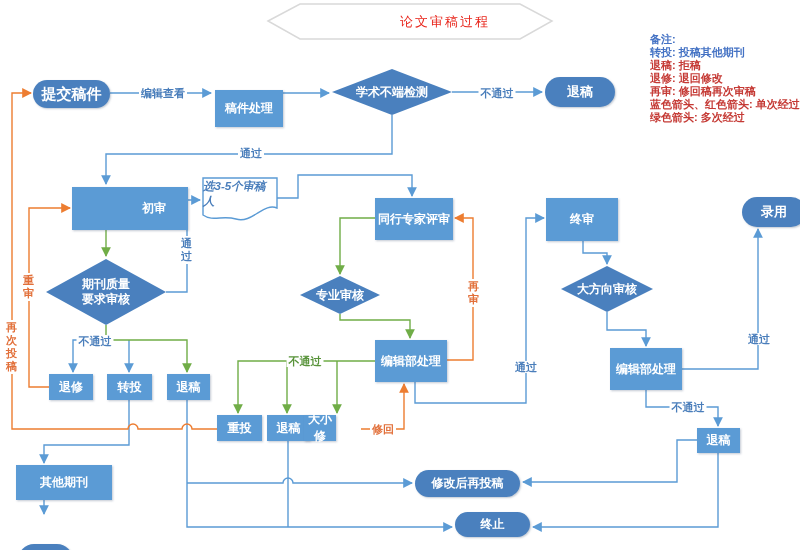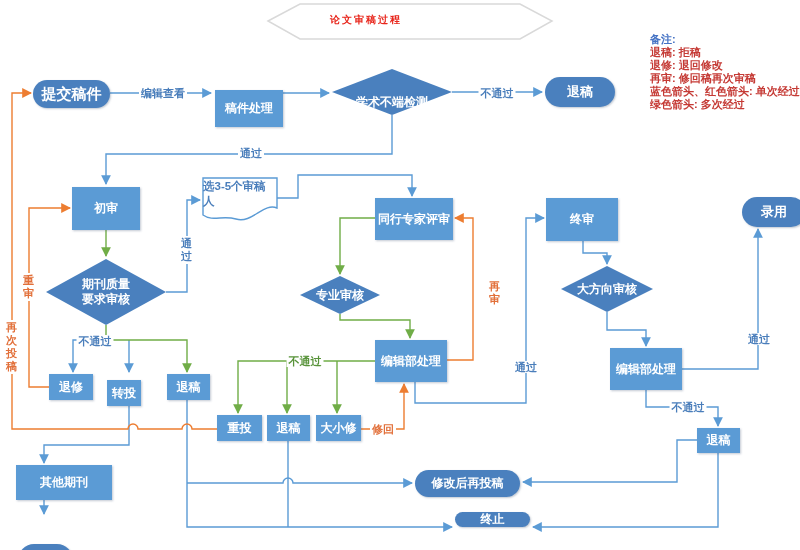"论文审稿过程" #title-text { font-size: 10px -> 13px; font-weight: bold -> normal; text-align: left -> right }
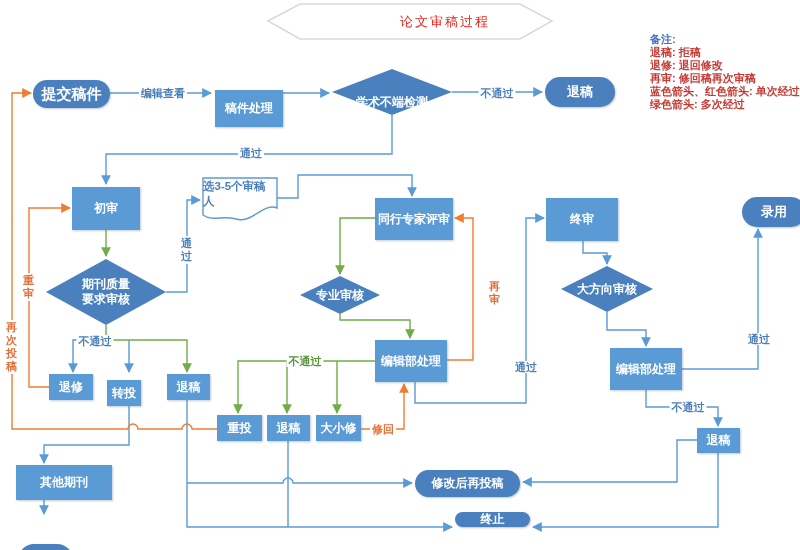"转投: 投稿其他期刊" div.lg-blue { html: none -> <div>转投: 投稿其他期刊</div> }
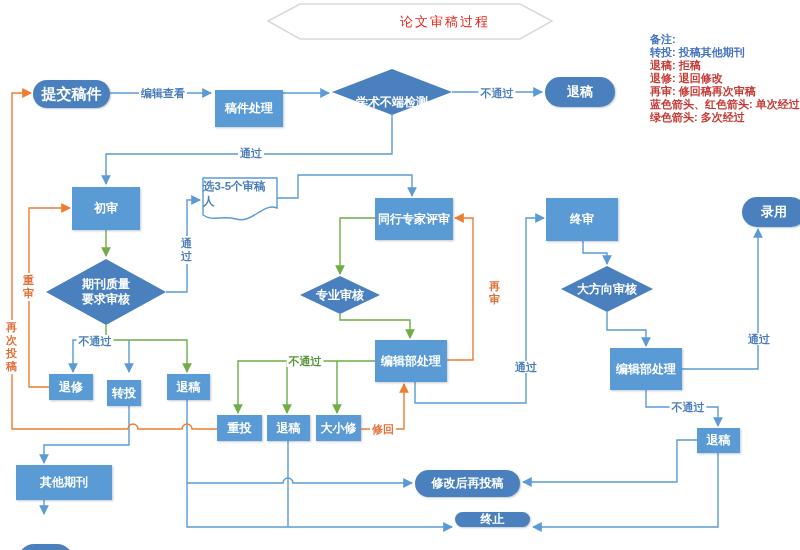"学术不端检测" div.dlabel { margin-top: 10px -> none }
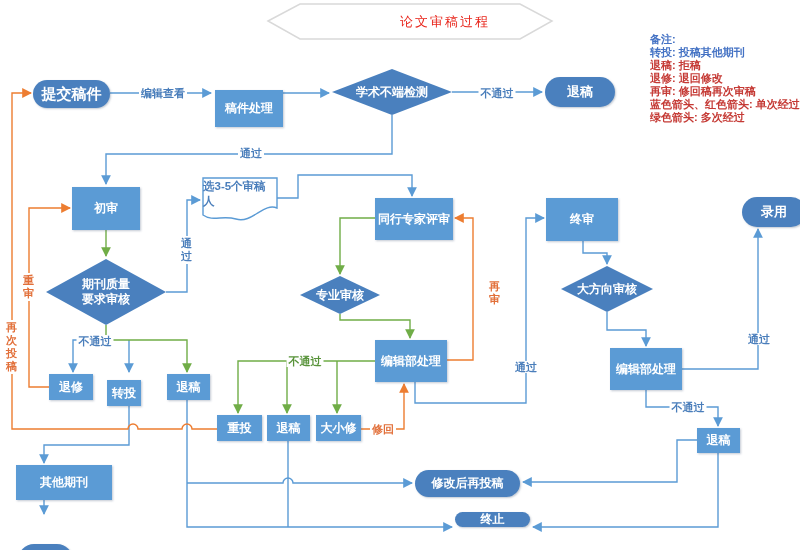"选3-5个审稿人" .doclabel { font-style: none -> italic }
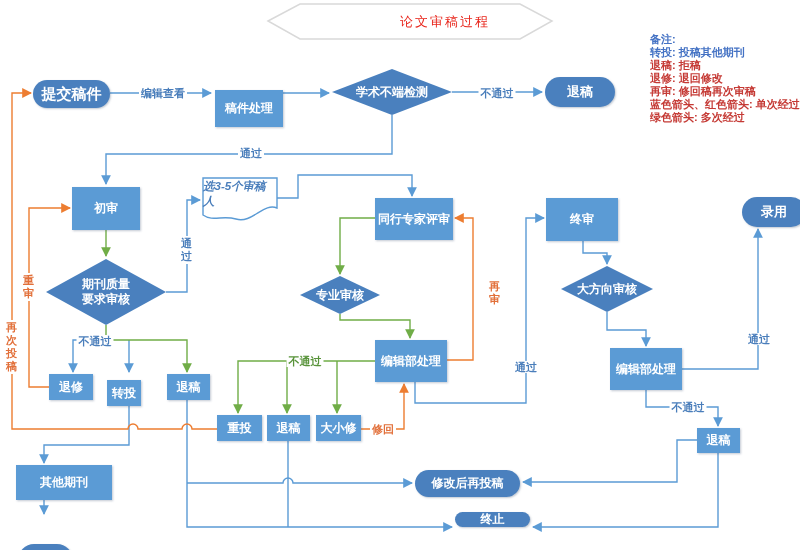"初审" div.node { padding-left: none -> 48px }
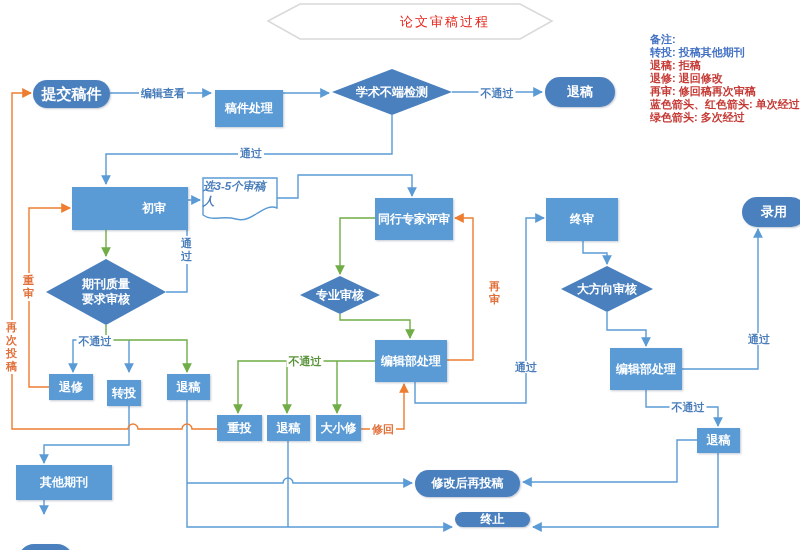"再审" div.vlabel { left: 488px -> 467px }
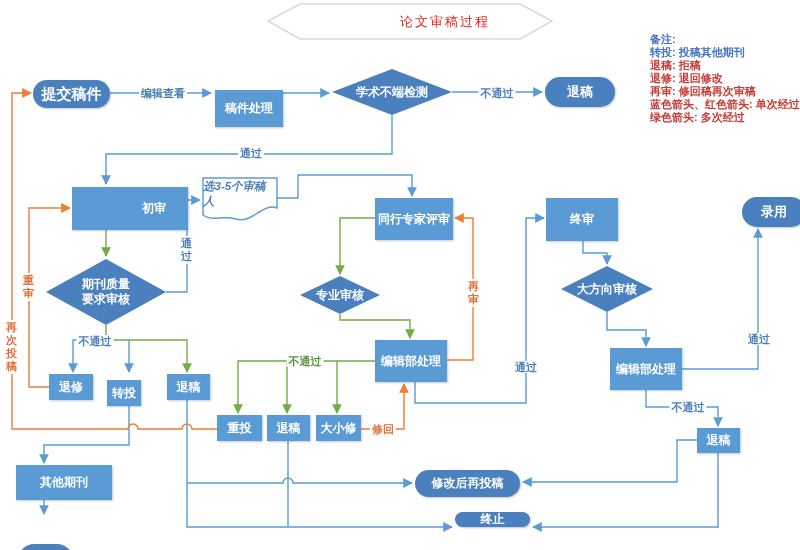"转投" div.node { margin-top: 6px -> none; width: 34px -> 45px }
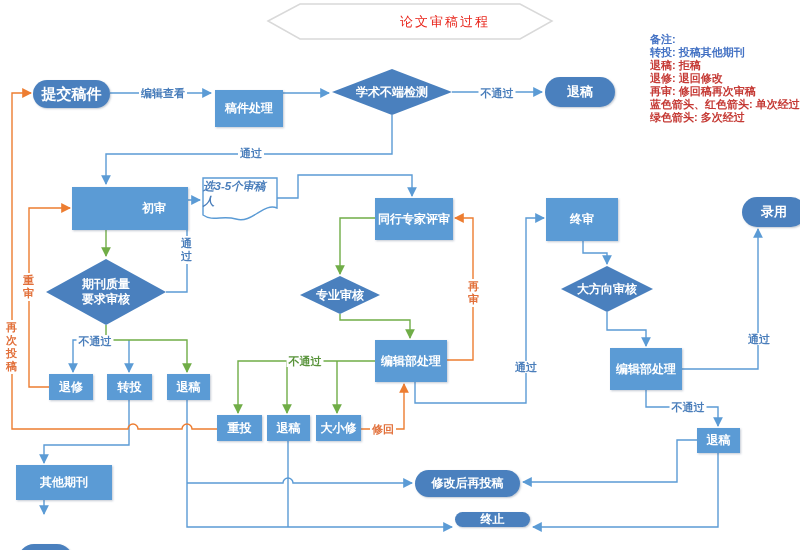"大小修" div.node { left: 316px -> 304px; width: 45px -> 32px }
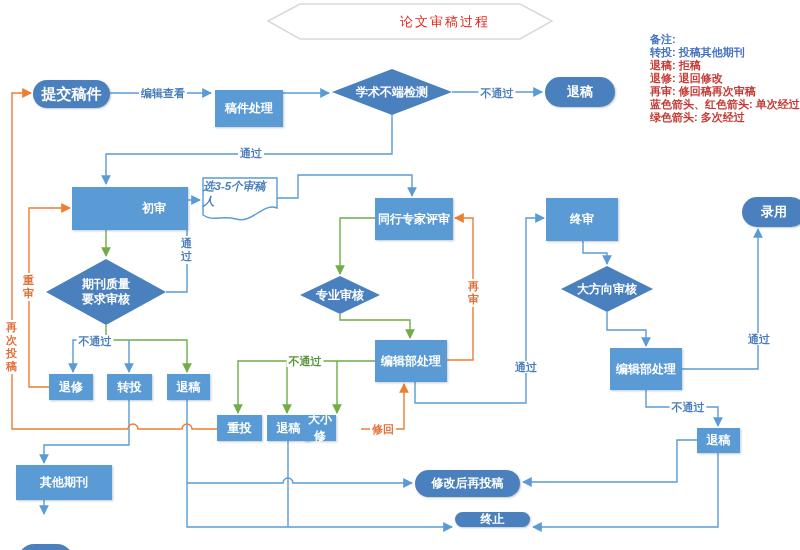"终止" div.node { height: 15px -> 25px }
